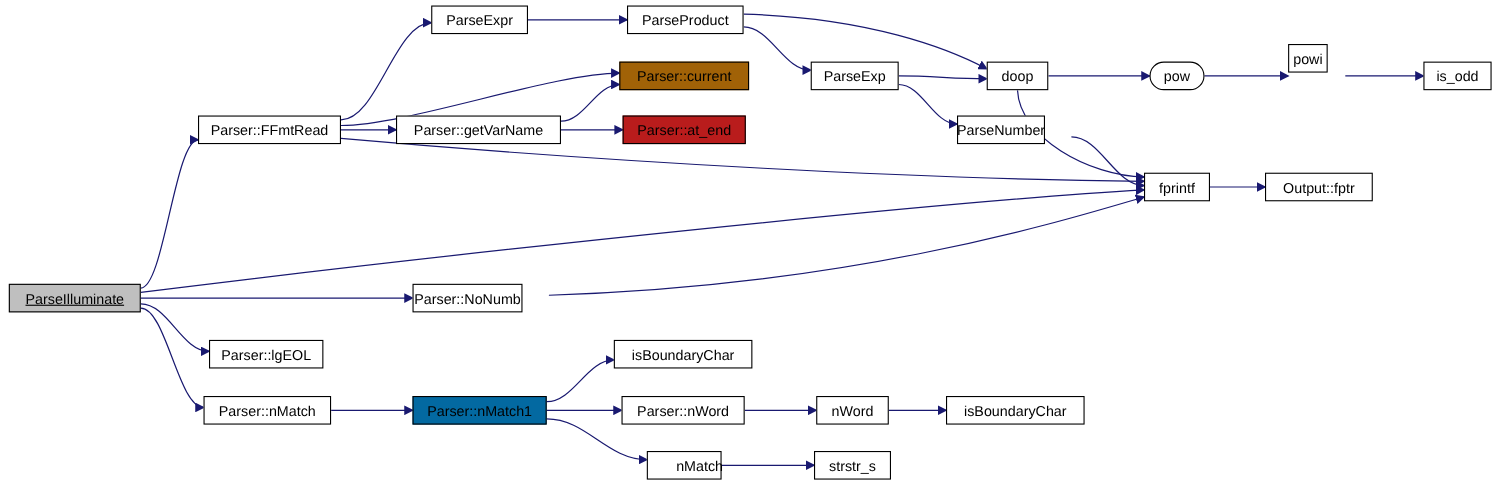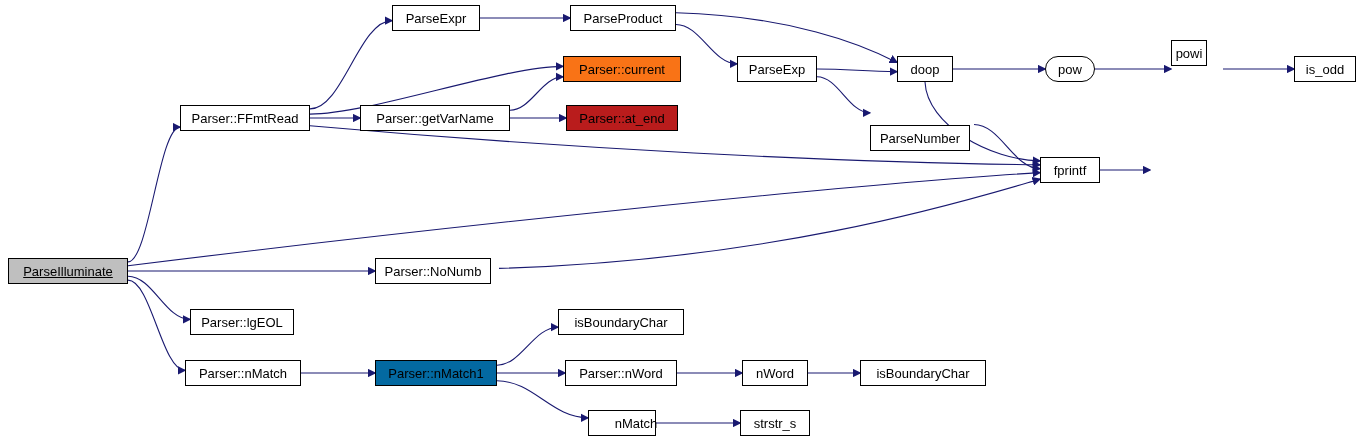"Parser::current" div.node { background: #f97316 -> #a16207 }
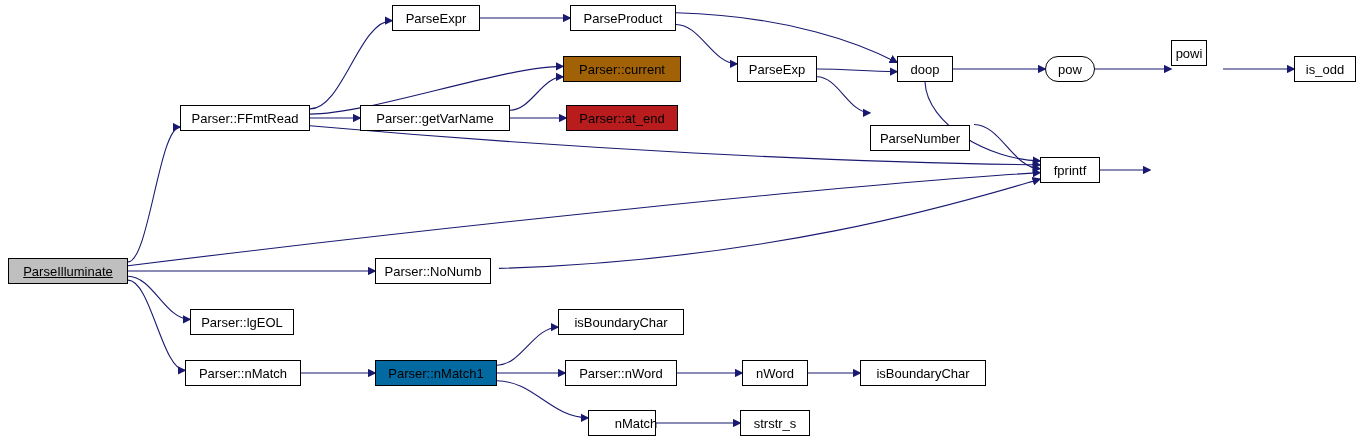"ParseNumber" div.node { margin-top: 20px -> none; width: 100px -> 80px }
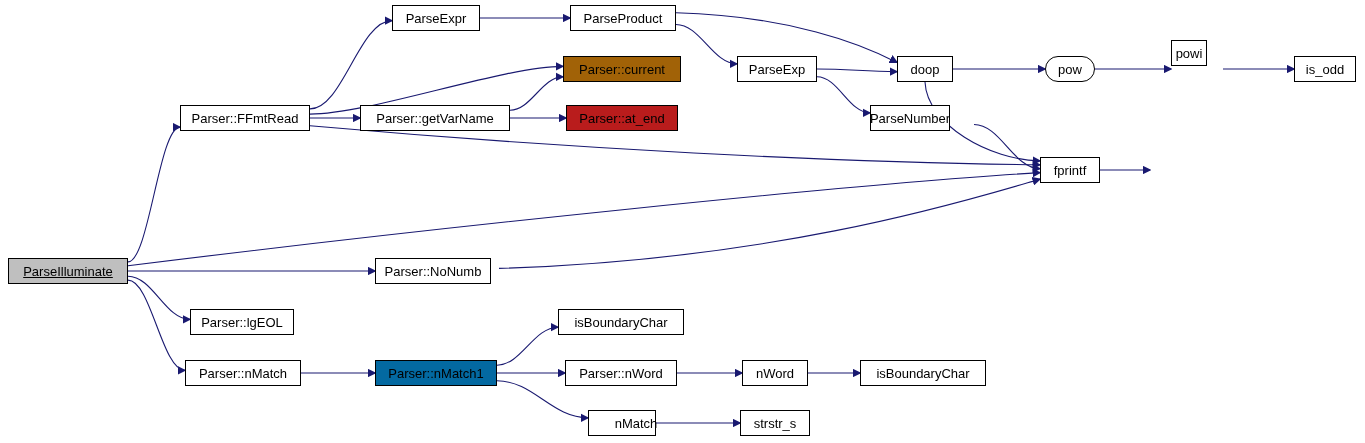"Output::fptr" div.node { html: none -> <div>Output::fptr</div> }
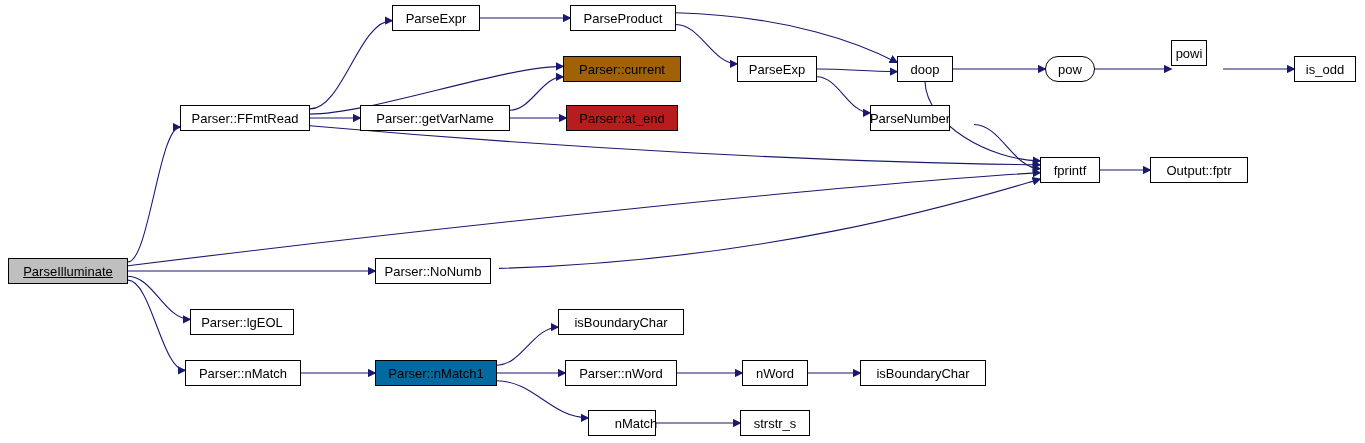"Parser::NoNumb" div.node { width: 116px -> 100px }
